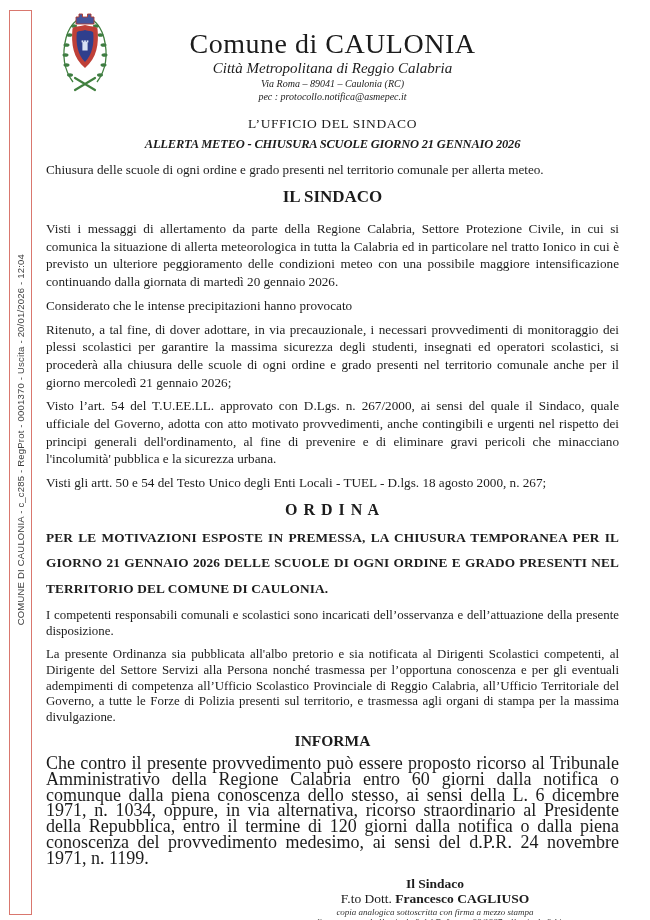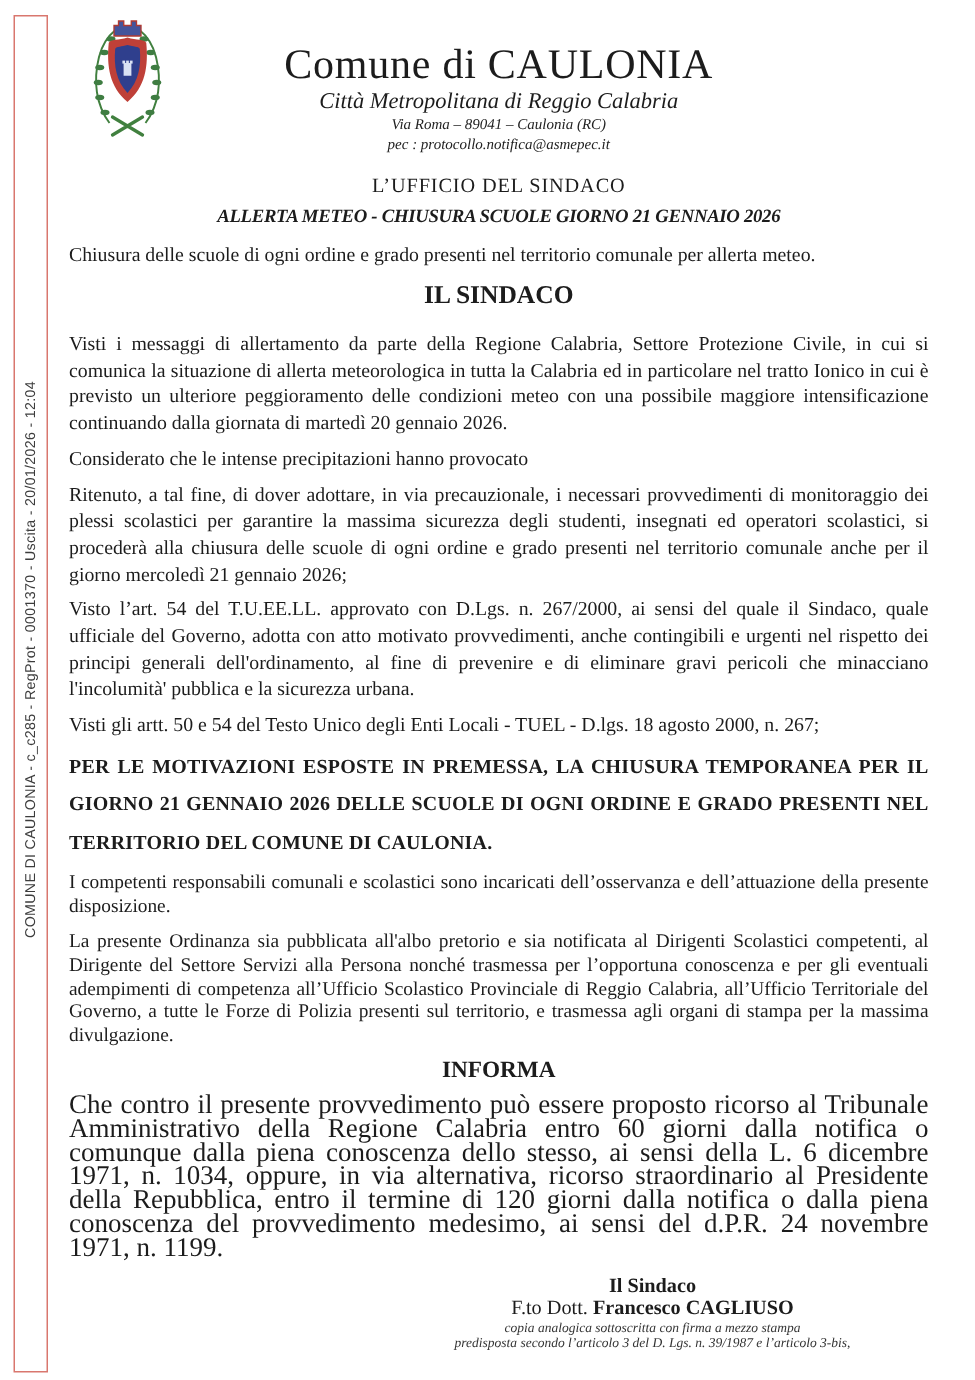"O R D I N" div.sec-head { html: none -> <div>O R D I N A</div> }
